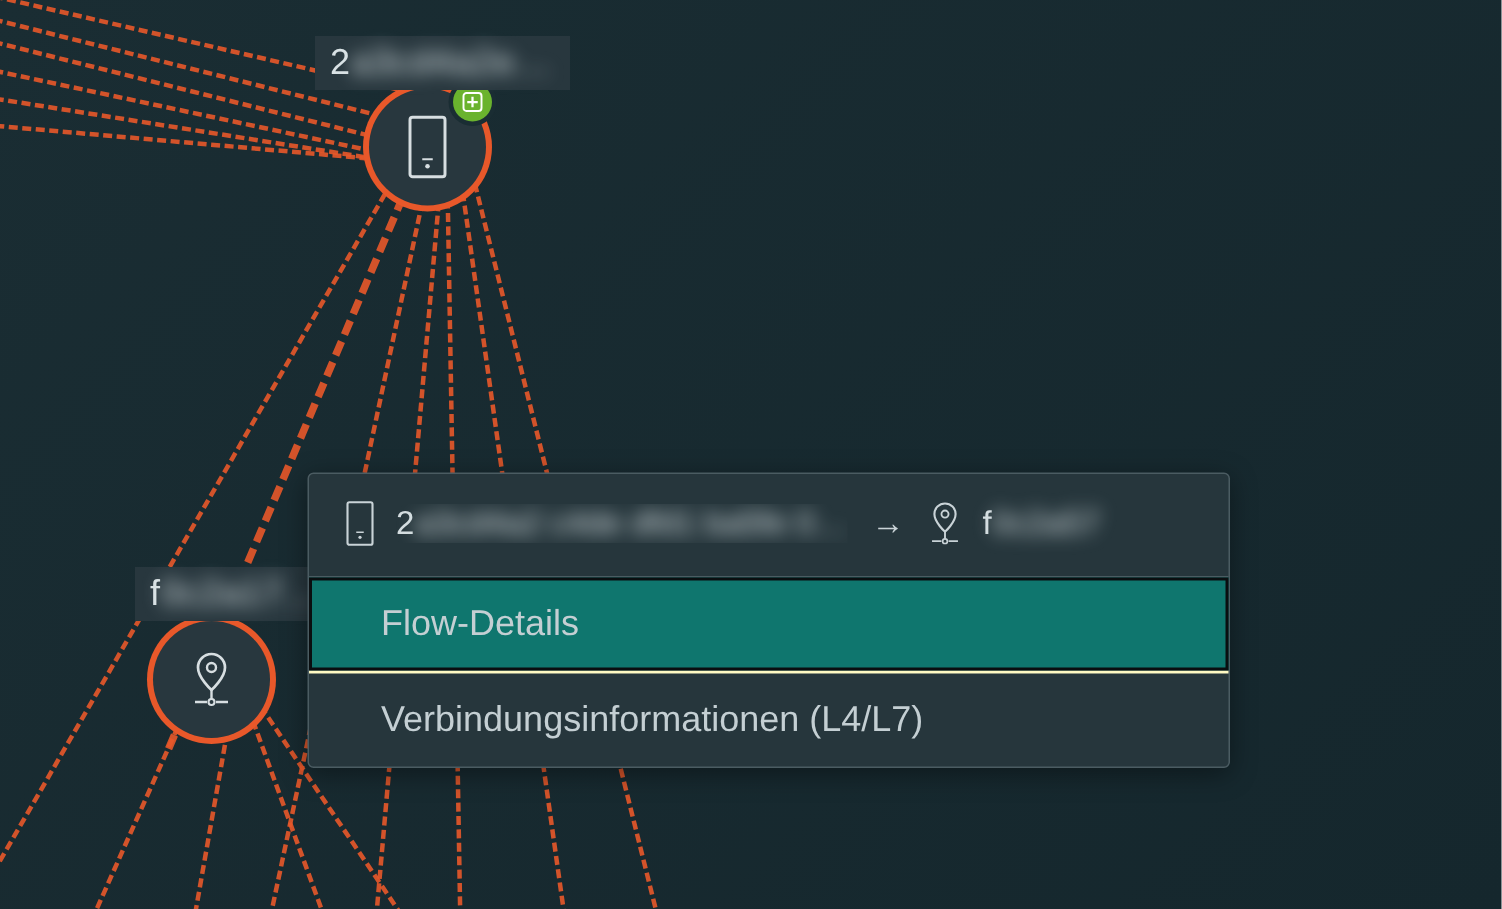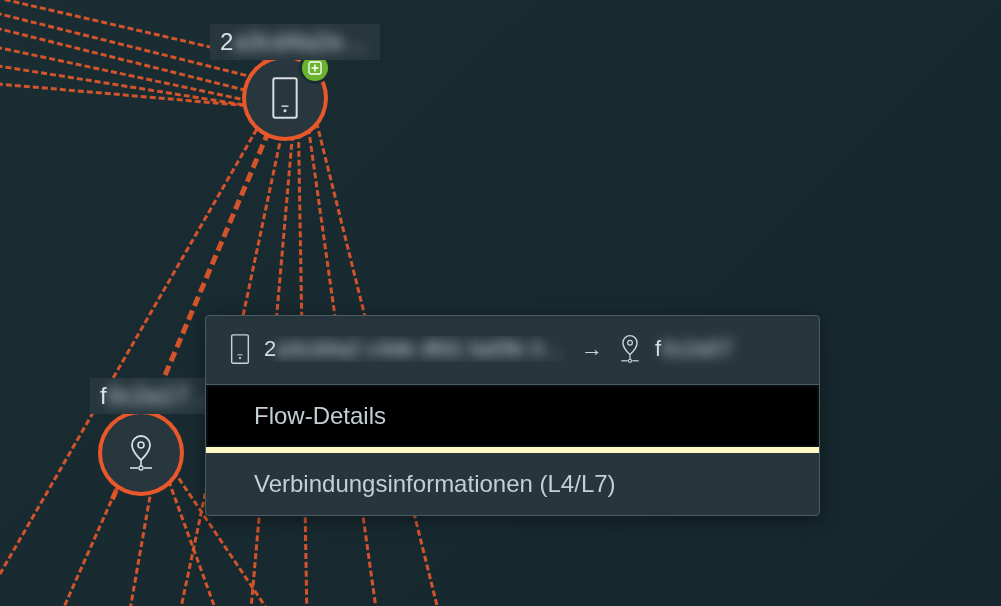"Flow-Details" .context-item.selected { background: #000000 -> #0f766e }
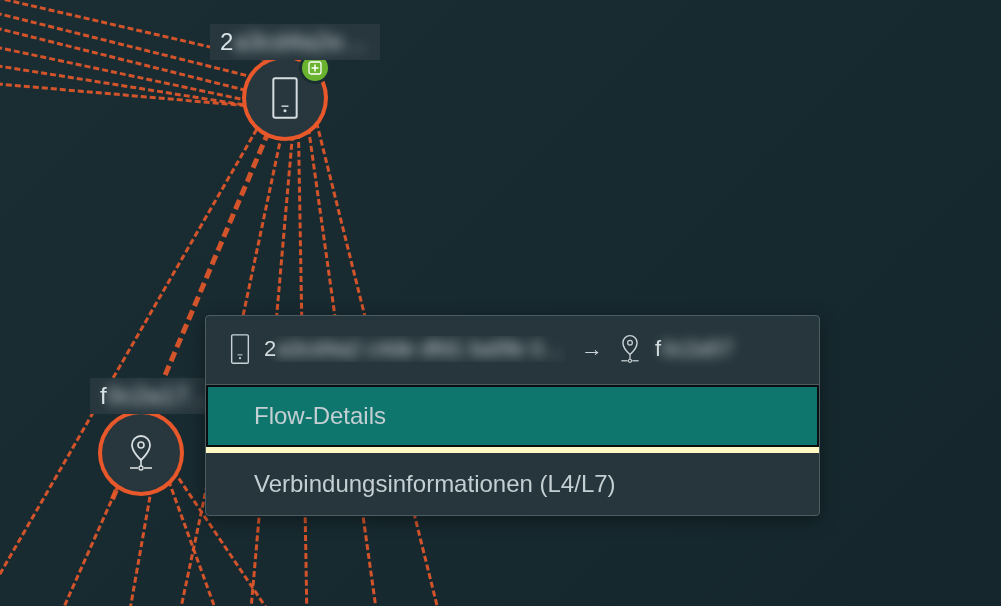"Verbindungsinformationen (L4/L7)" .context-item + .context-item { border-top: 6px solid #fef9c3 -> 2px solid #fef9c3 }
